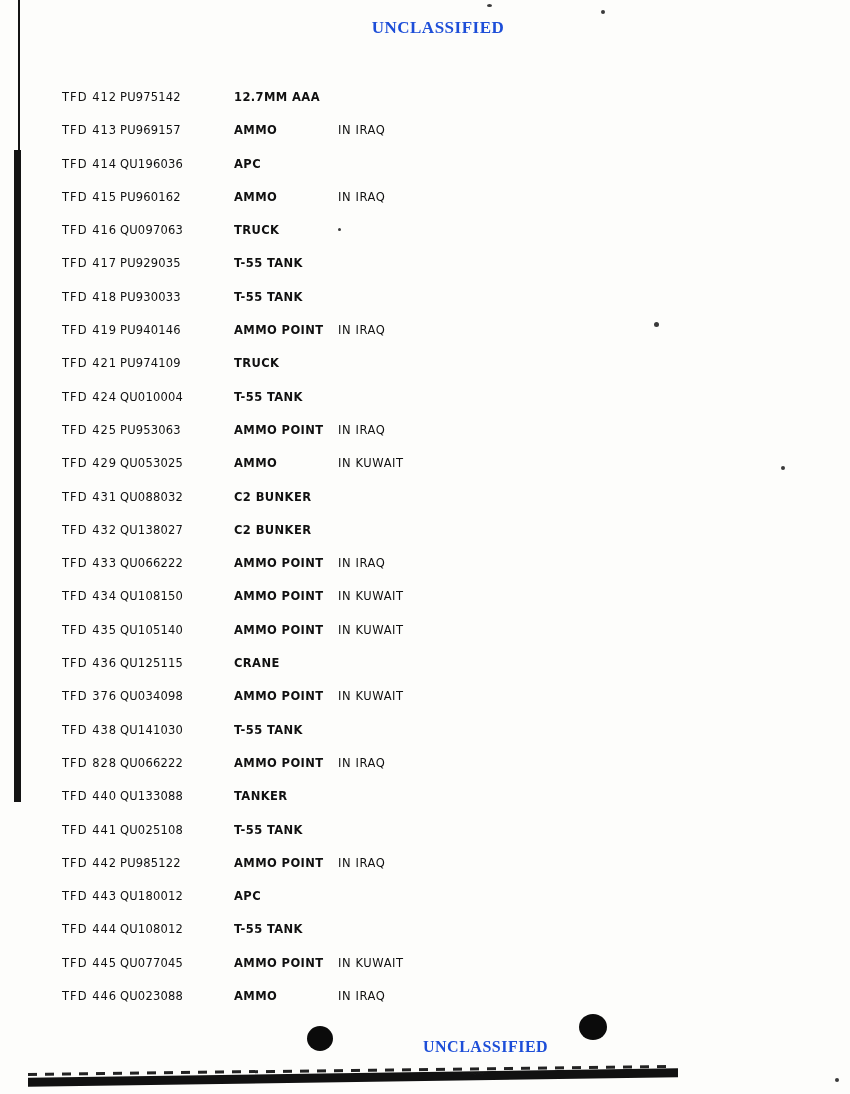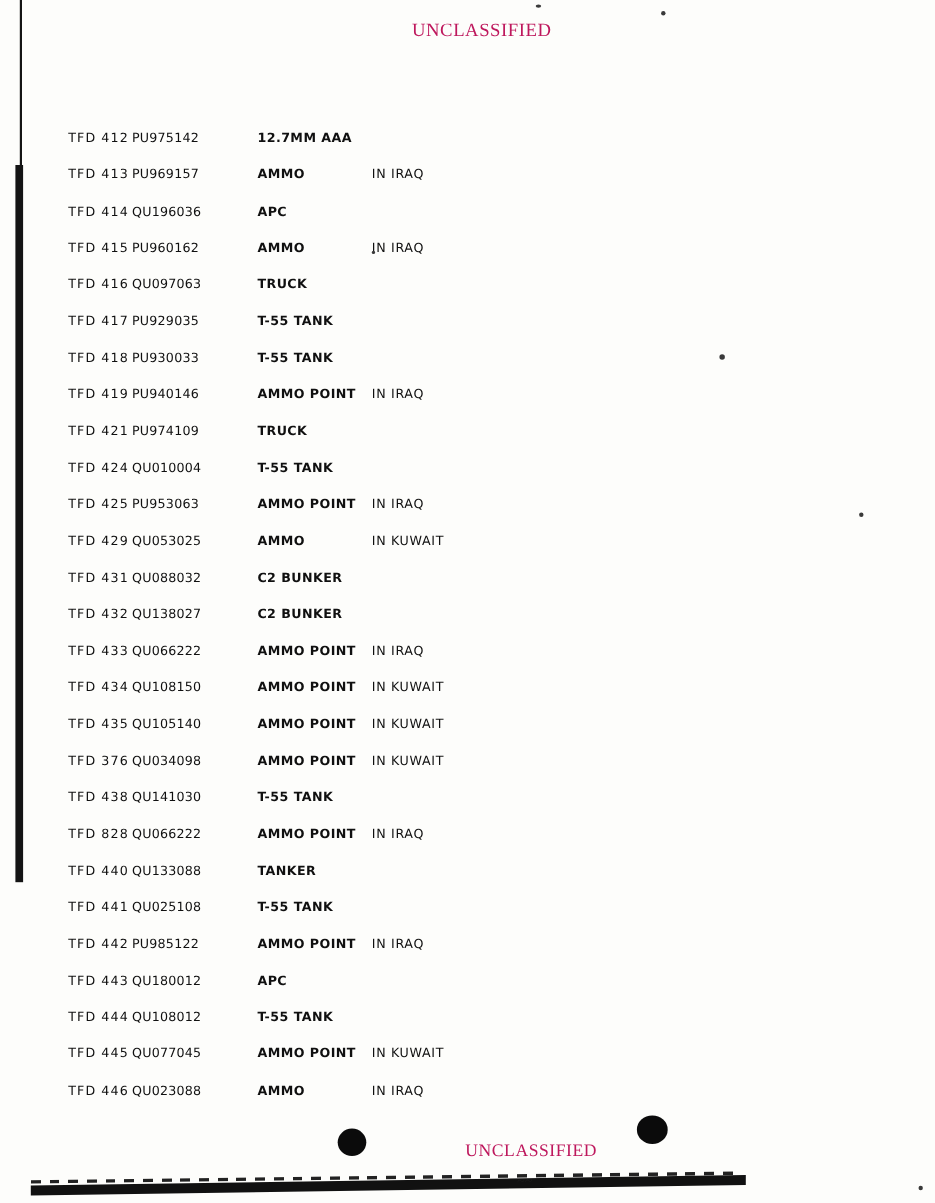"UNCLASSIFIED" .classification { color: #be185d -> #1d4ed8; font-weight: normal -> bold }
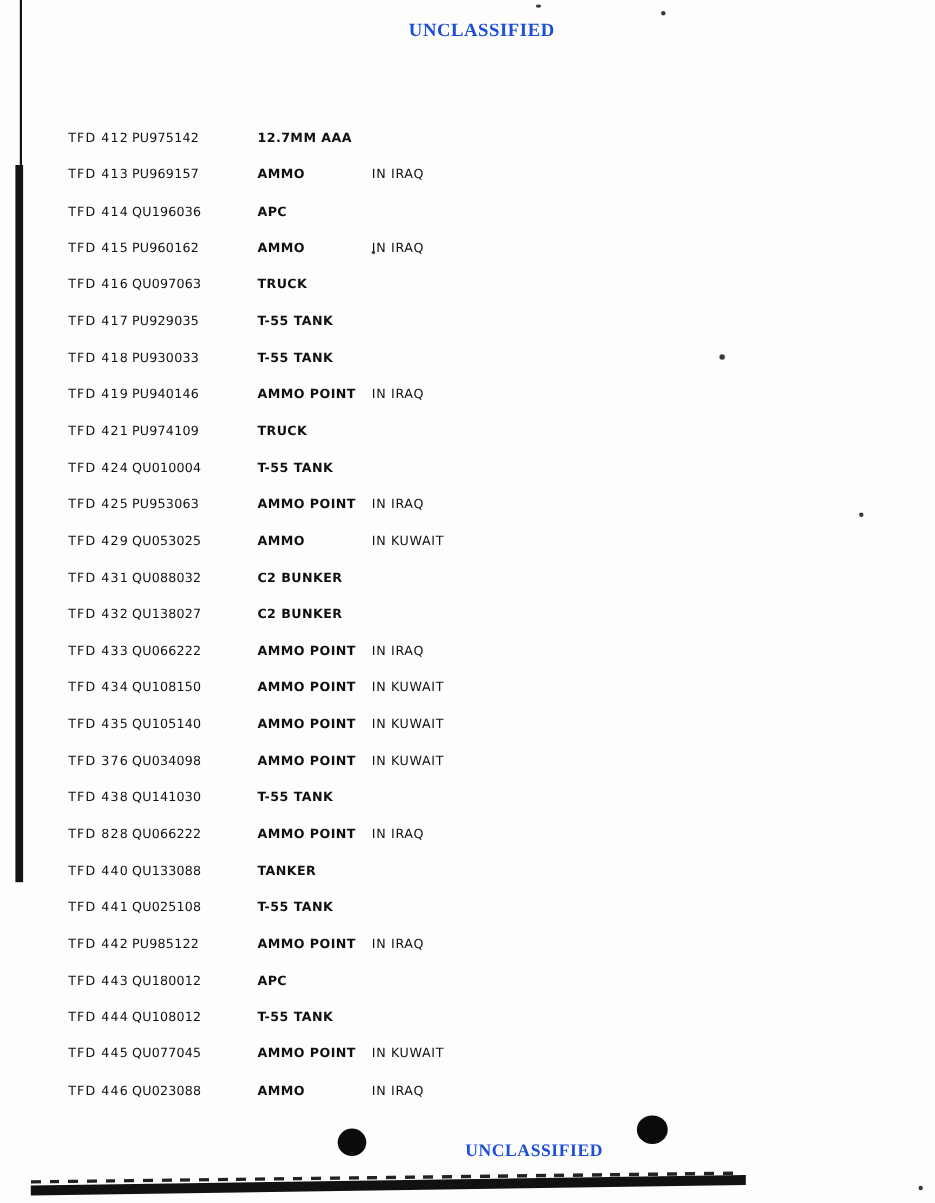"TFD 412" #records { margin-top: 28px -> none }
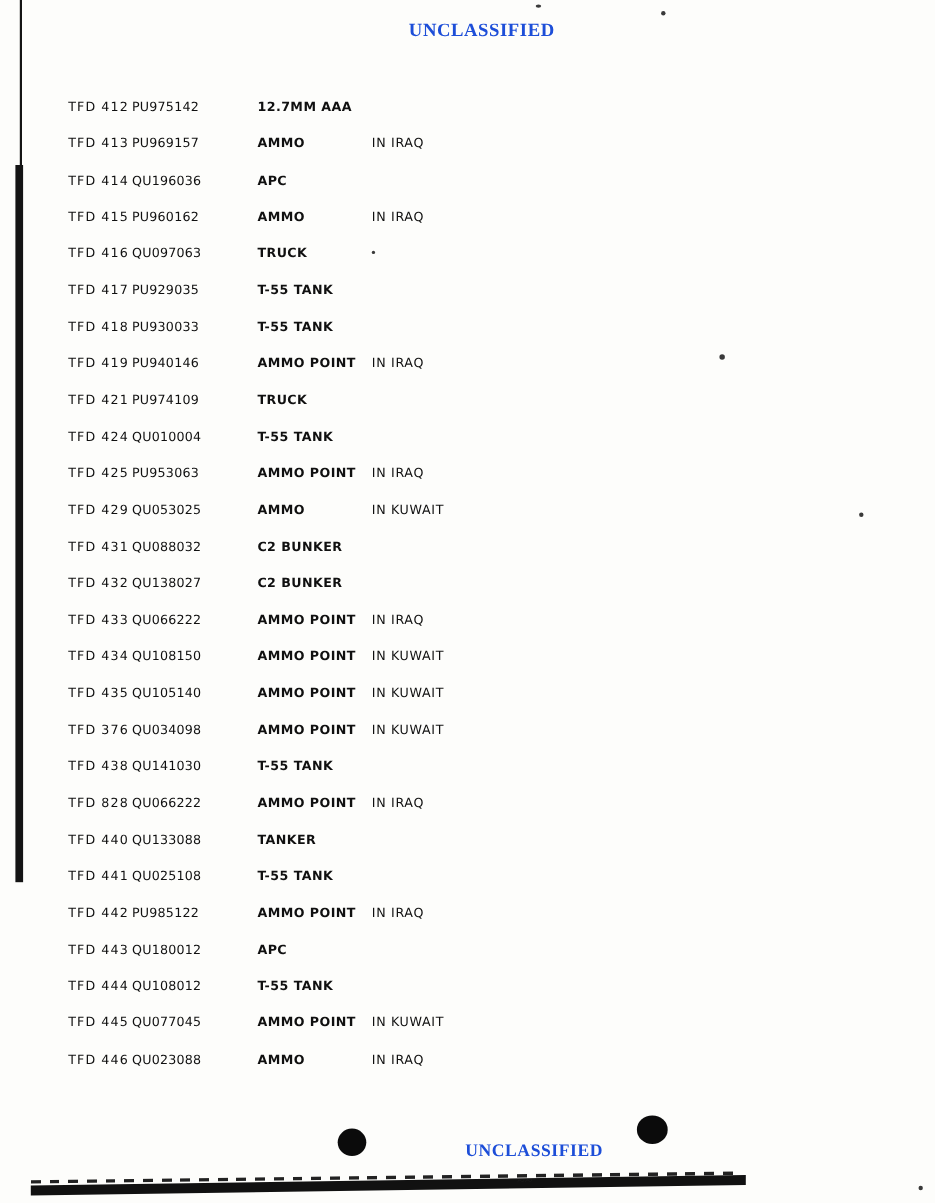"TFD 436" div.record-row { html: none -> <div> <span>TFD 436</span> <span>QU125115</span> <span>CRANE</span> <span></span> </div> }
